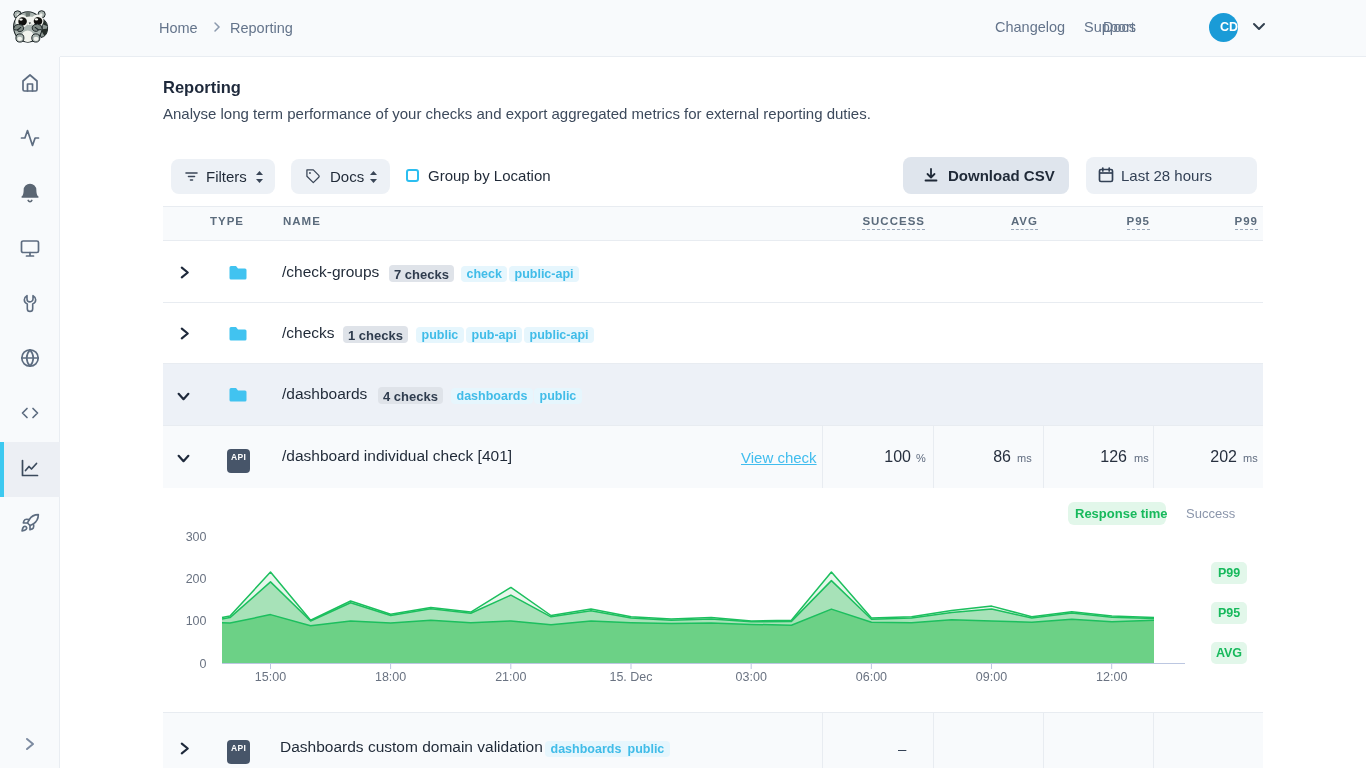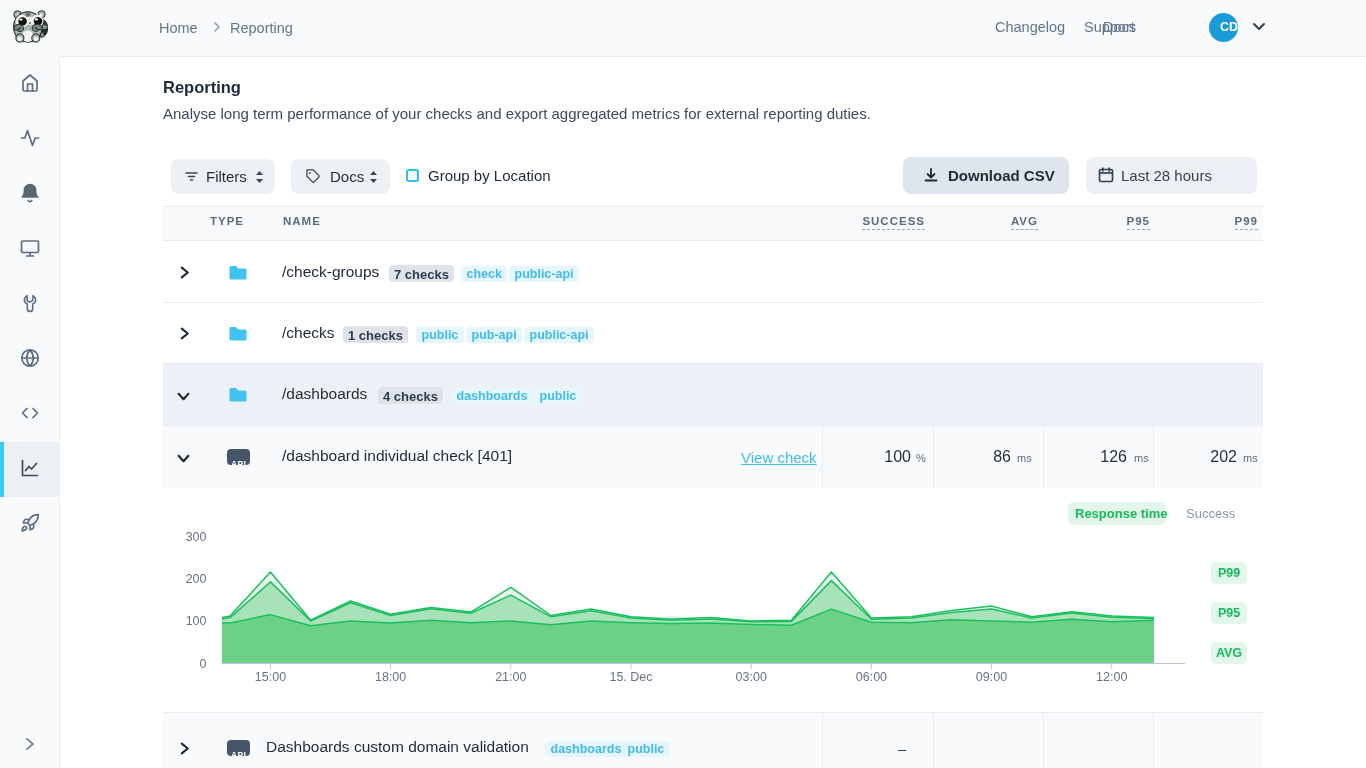"API" .api { height: 16px -> 24px; padding: 7px 4px -> 0 4px }
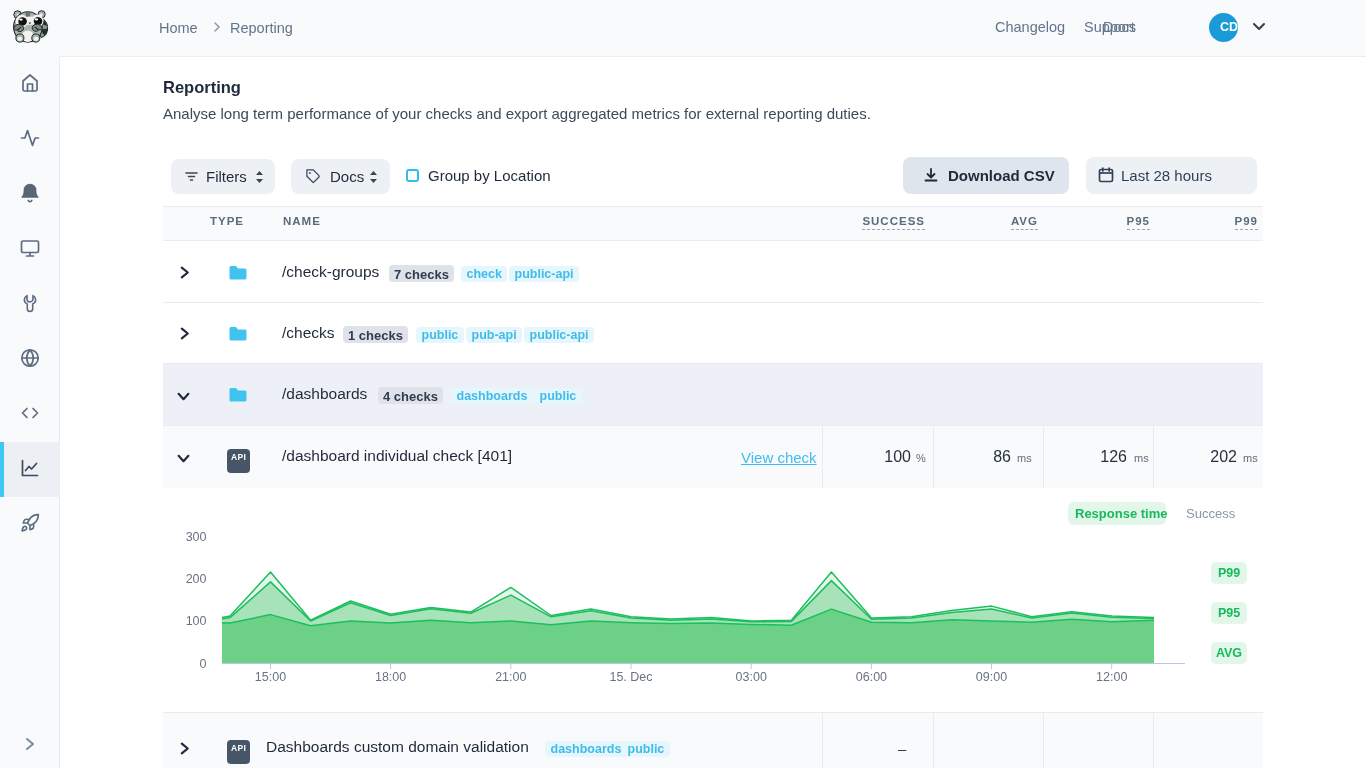"Dashboards custom domain validation" span.name { left: 266px -> 280px }
